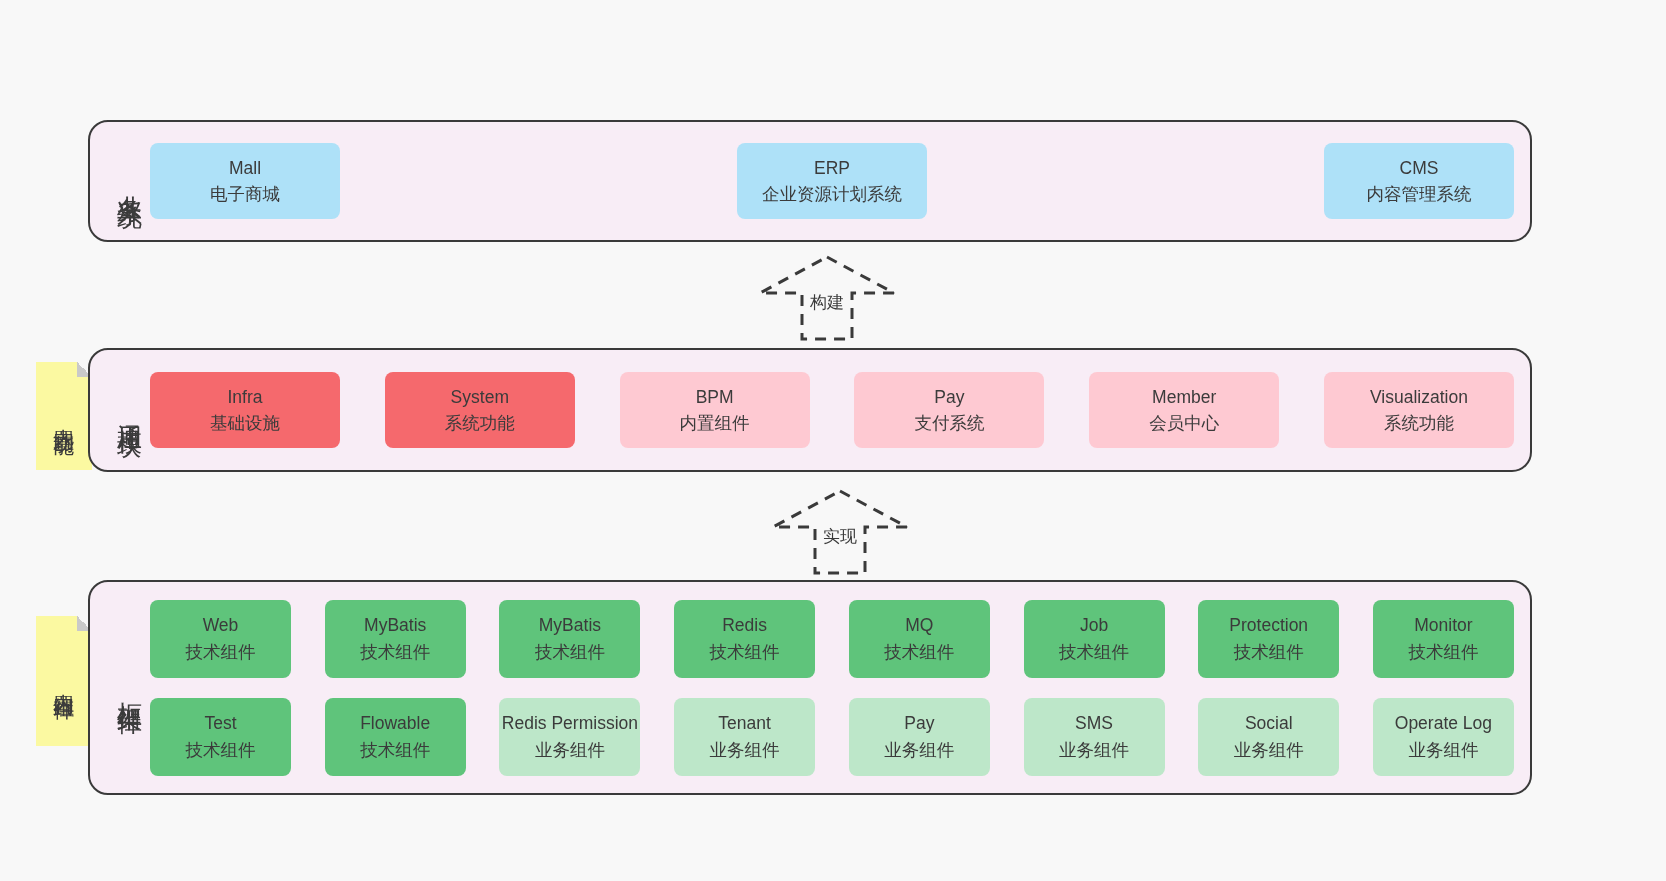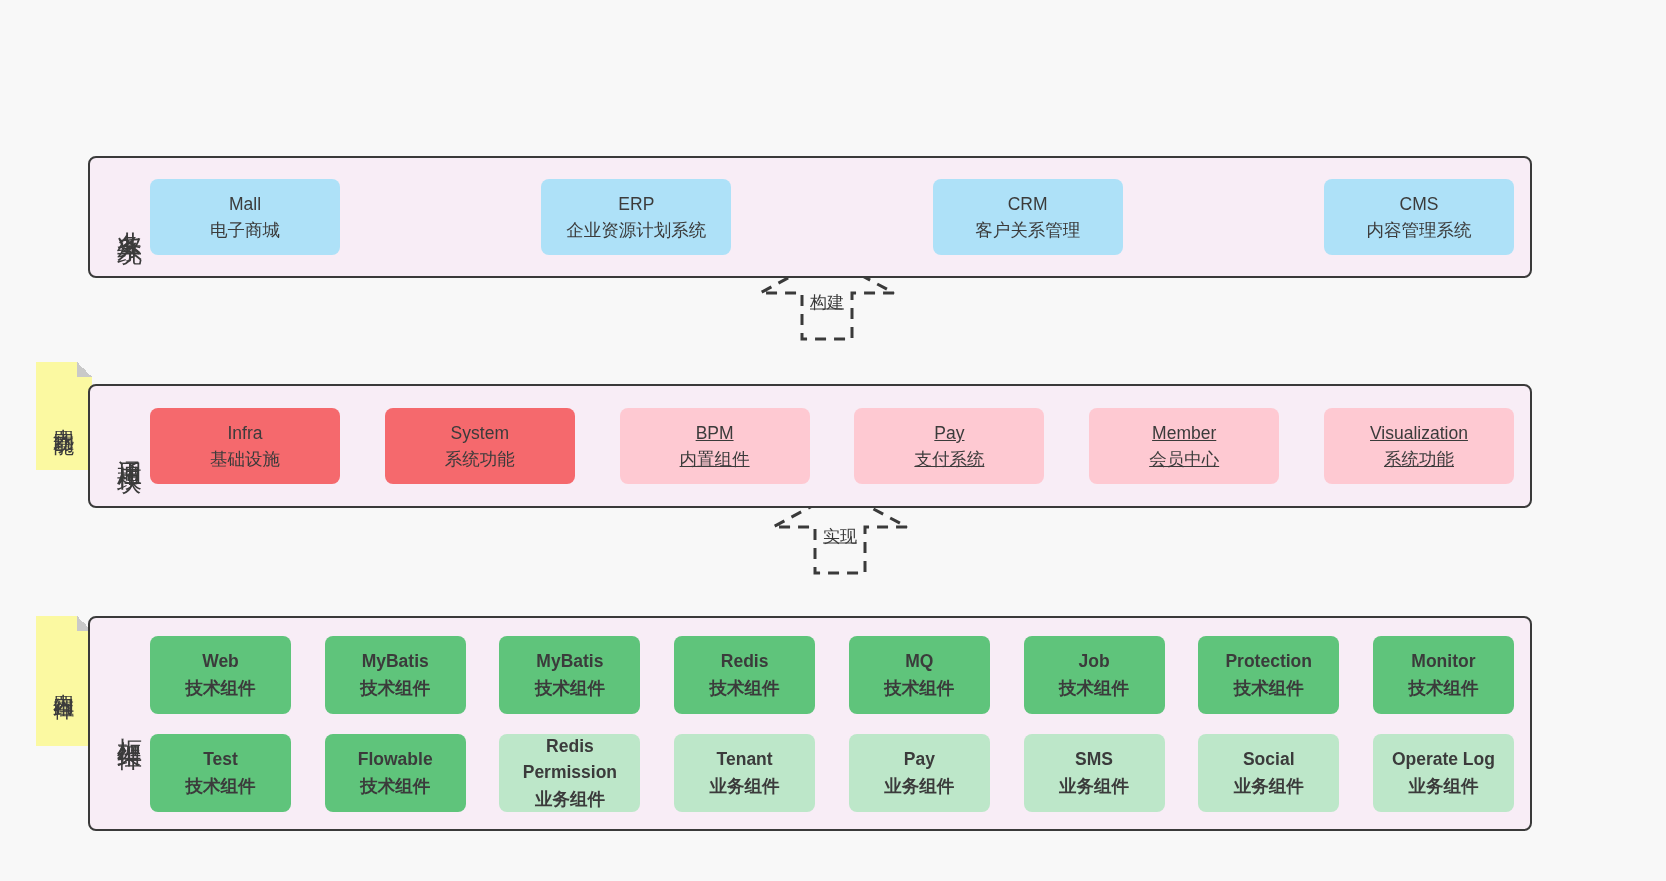"Mall" .band { border-radius: 8px -> 20px; margin-top: 36px -> none }
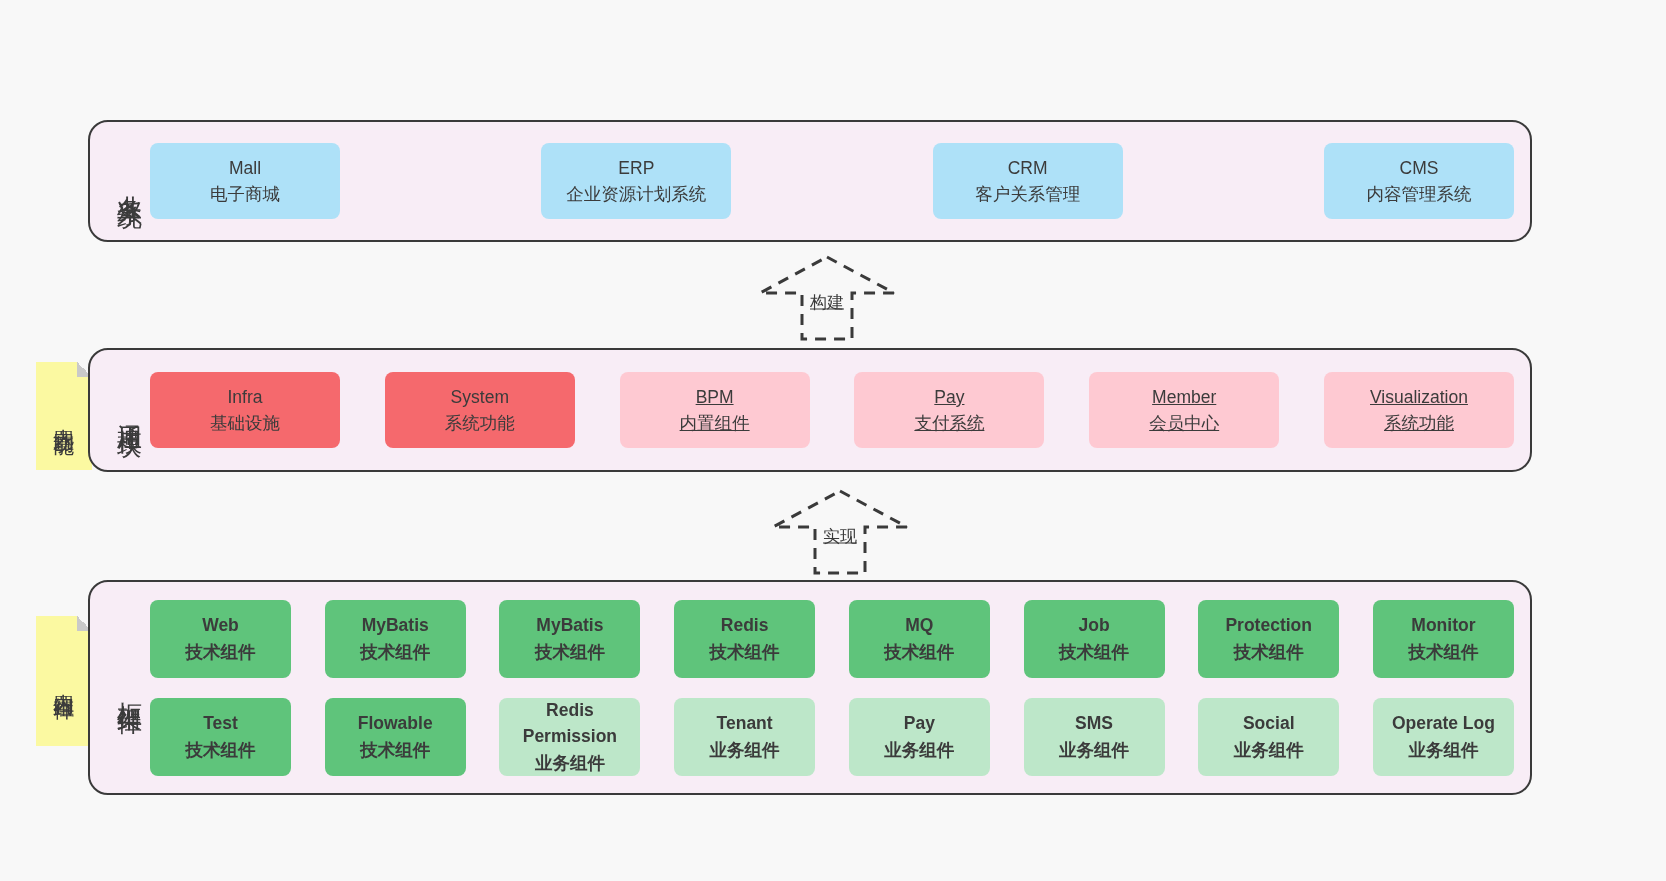"CRM" div.box { html: <div> <div>CRM</div> <div>客户关系管理</div> </div> -> none }
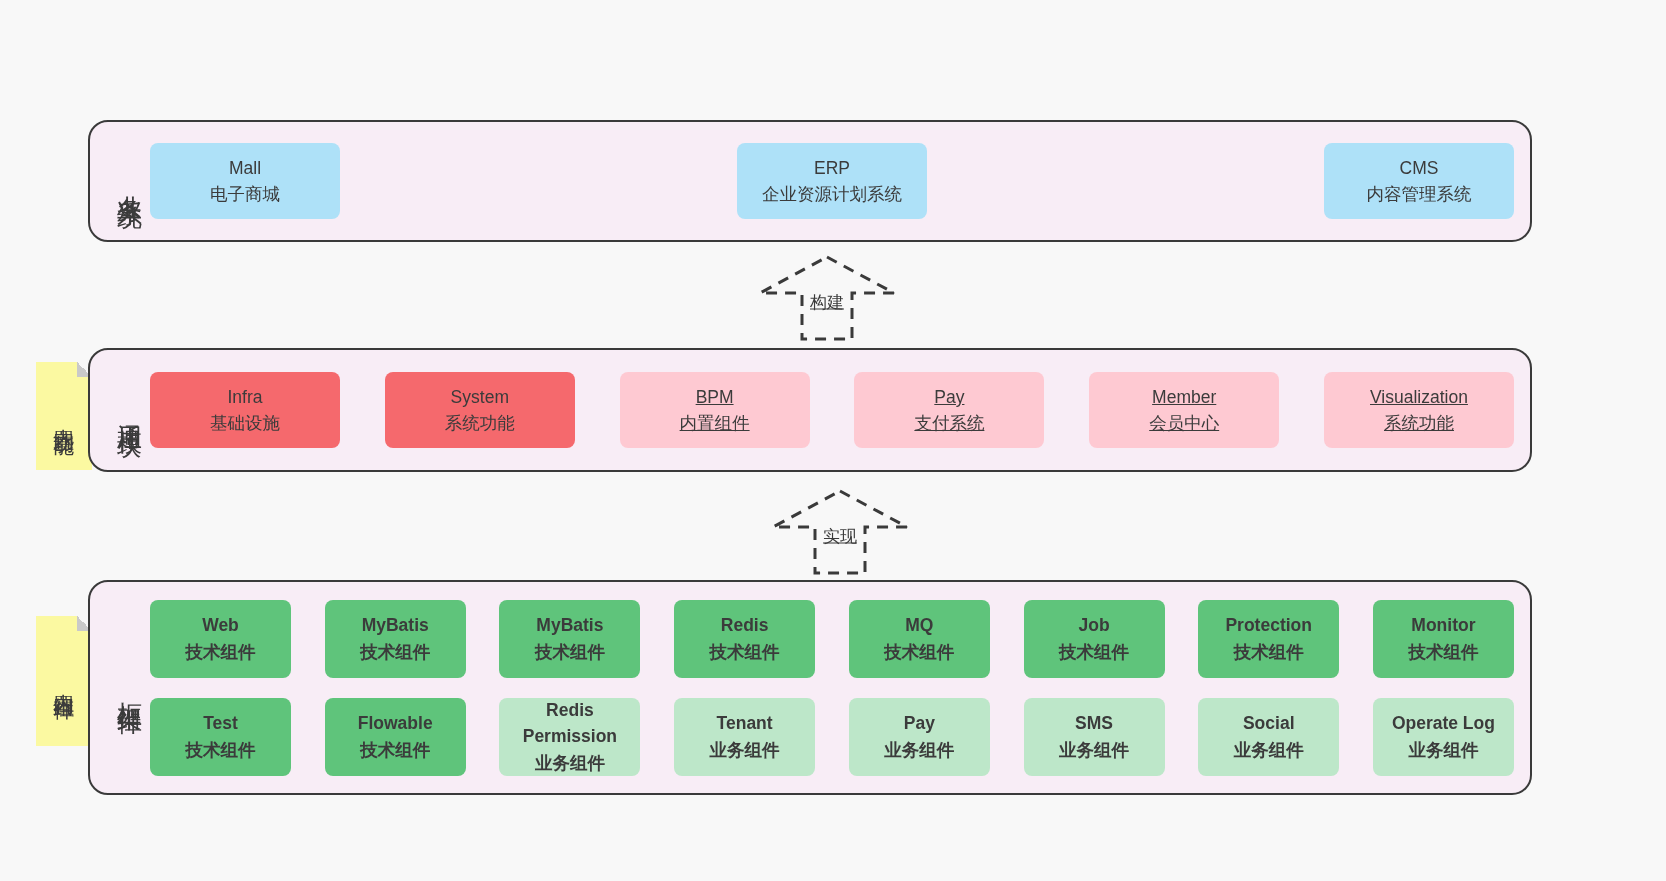"构建" .arrow-label { text-decoration: underline -> none }
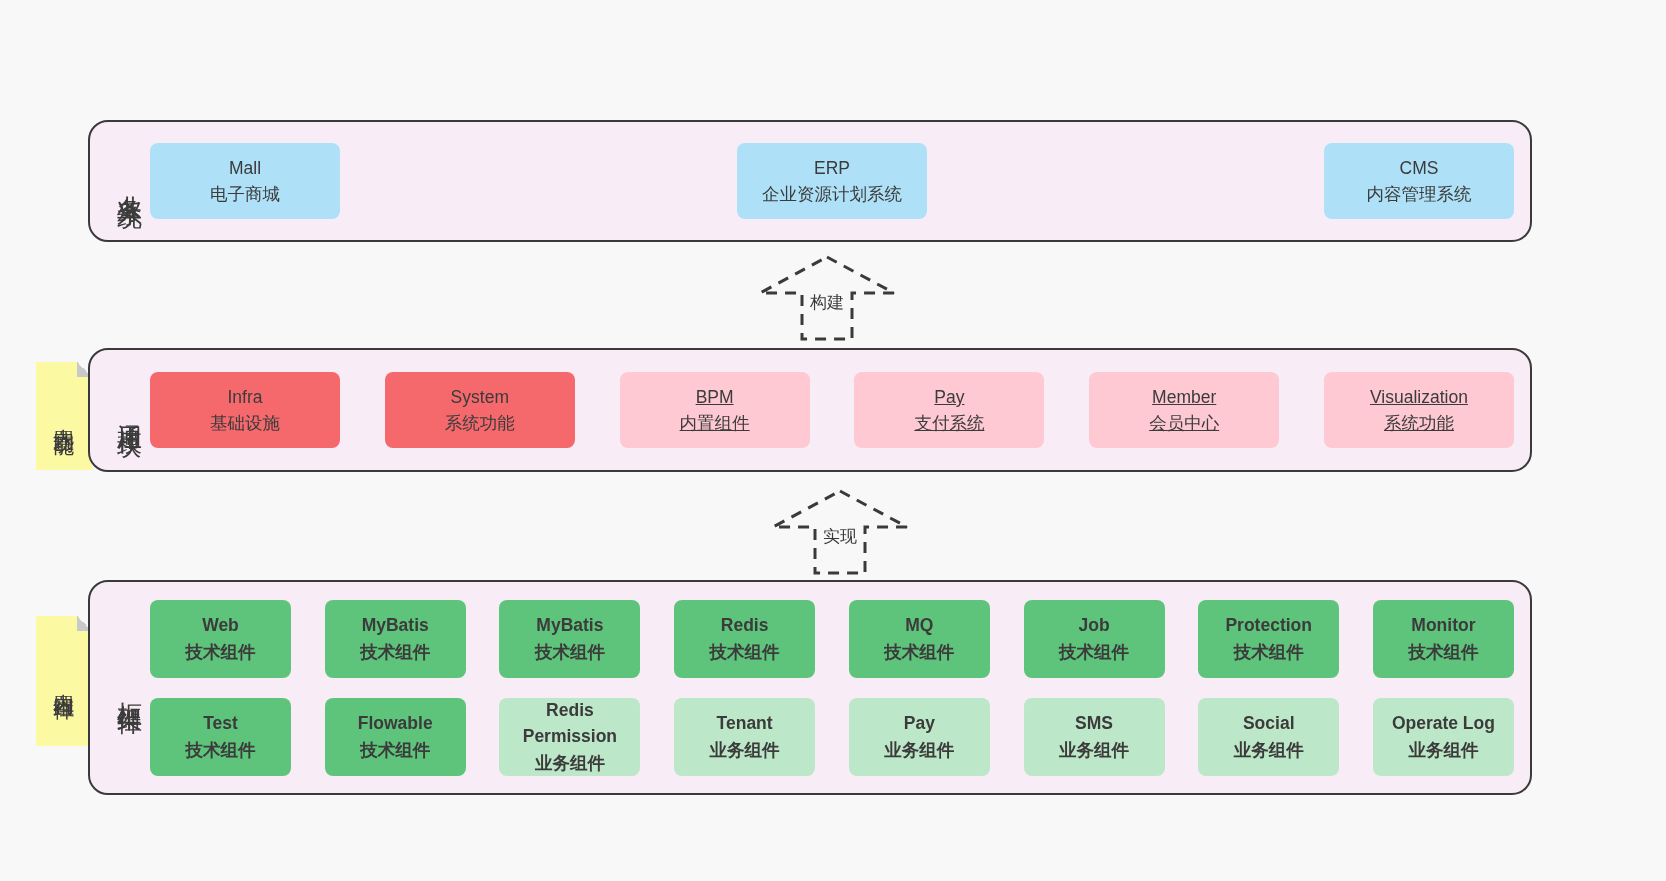"BPM" .pink { text-decoration: underline -> none }
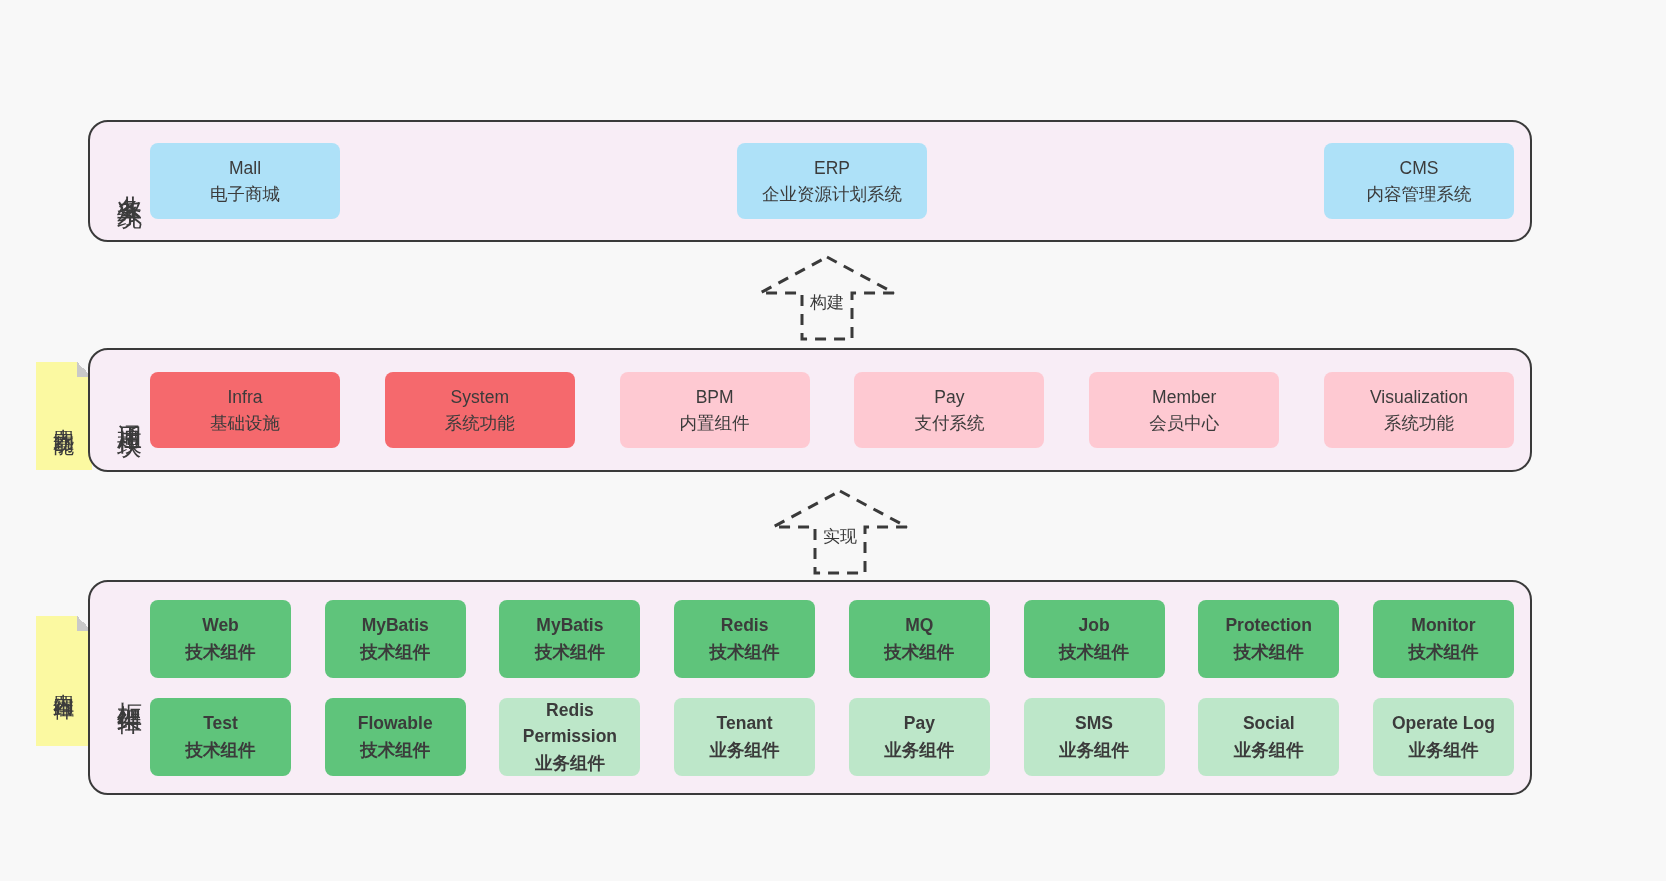"Web" .rows { font-weight: bold -> none }
